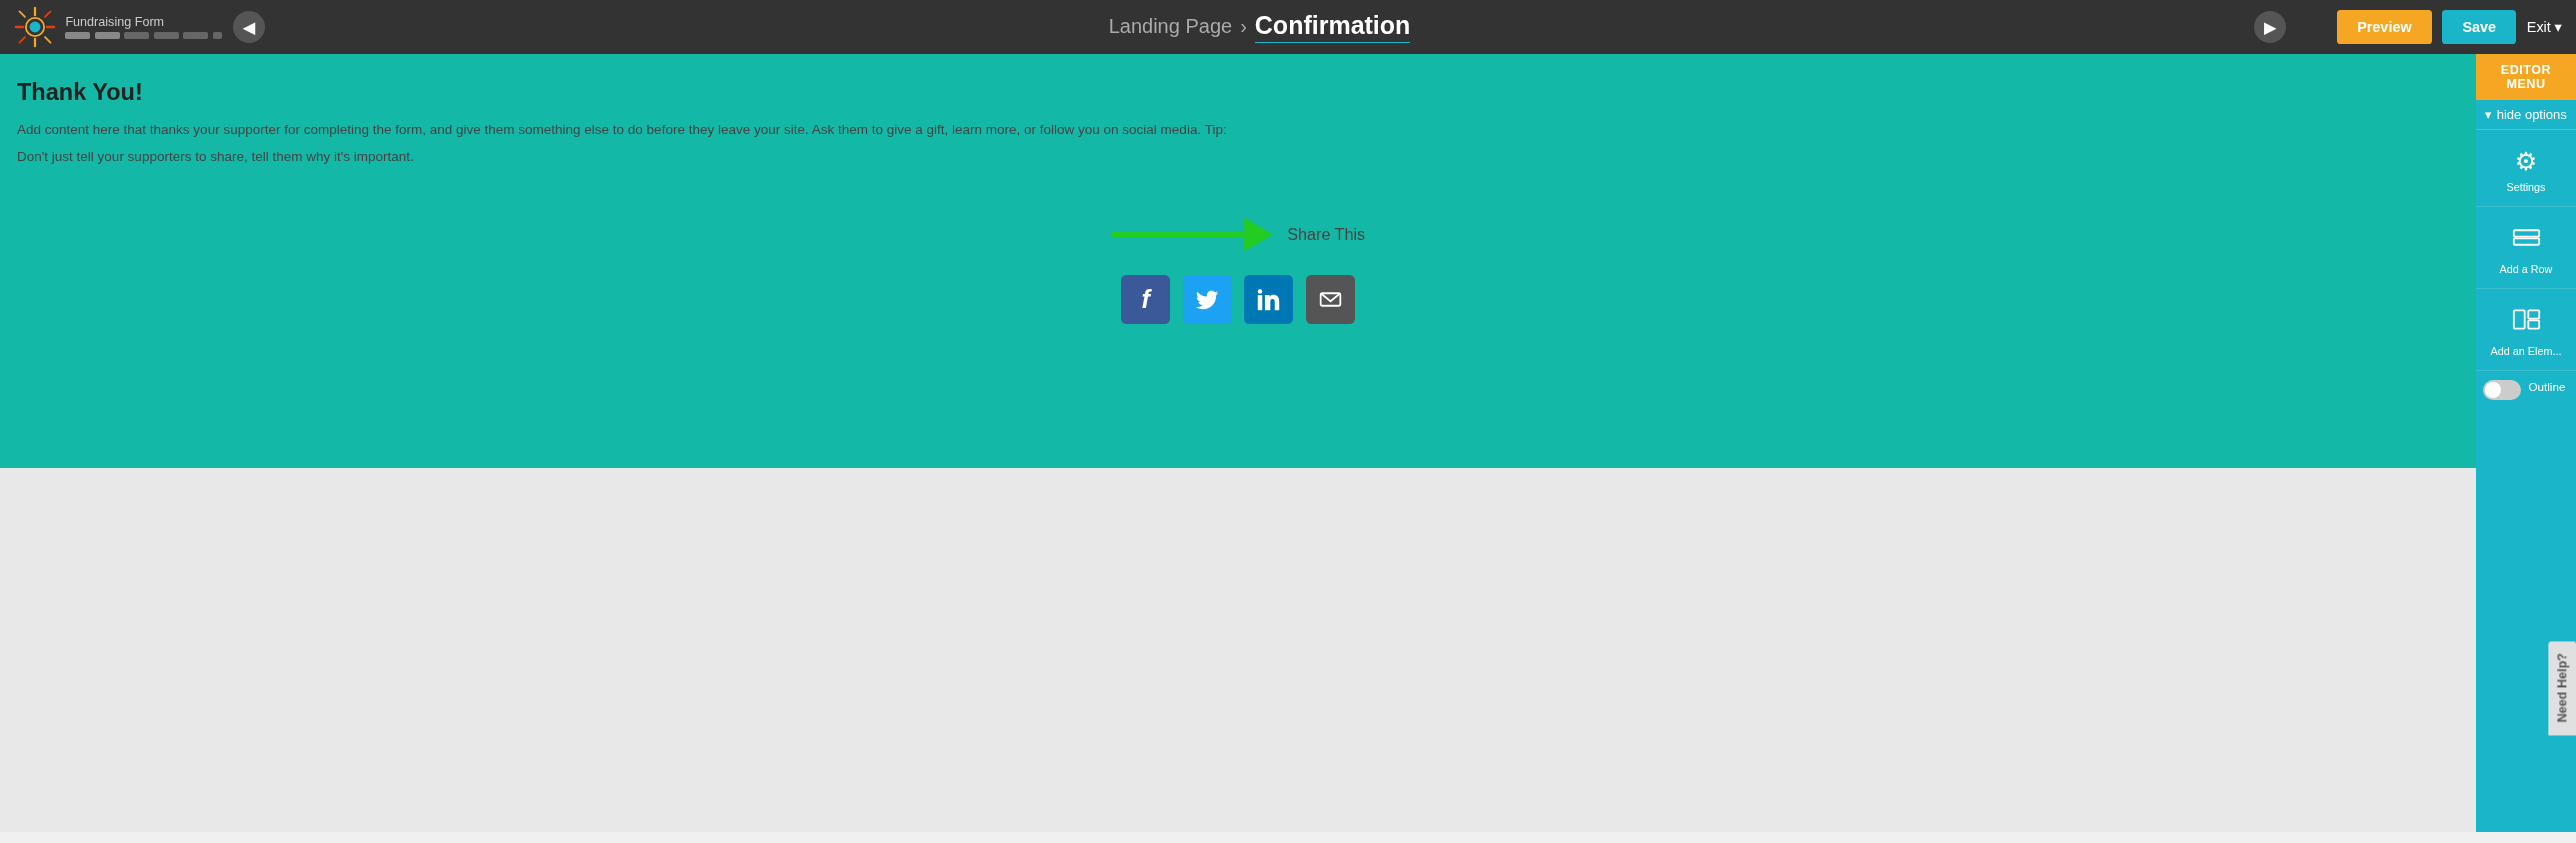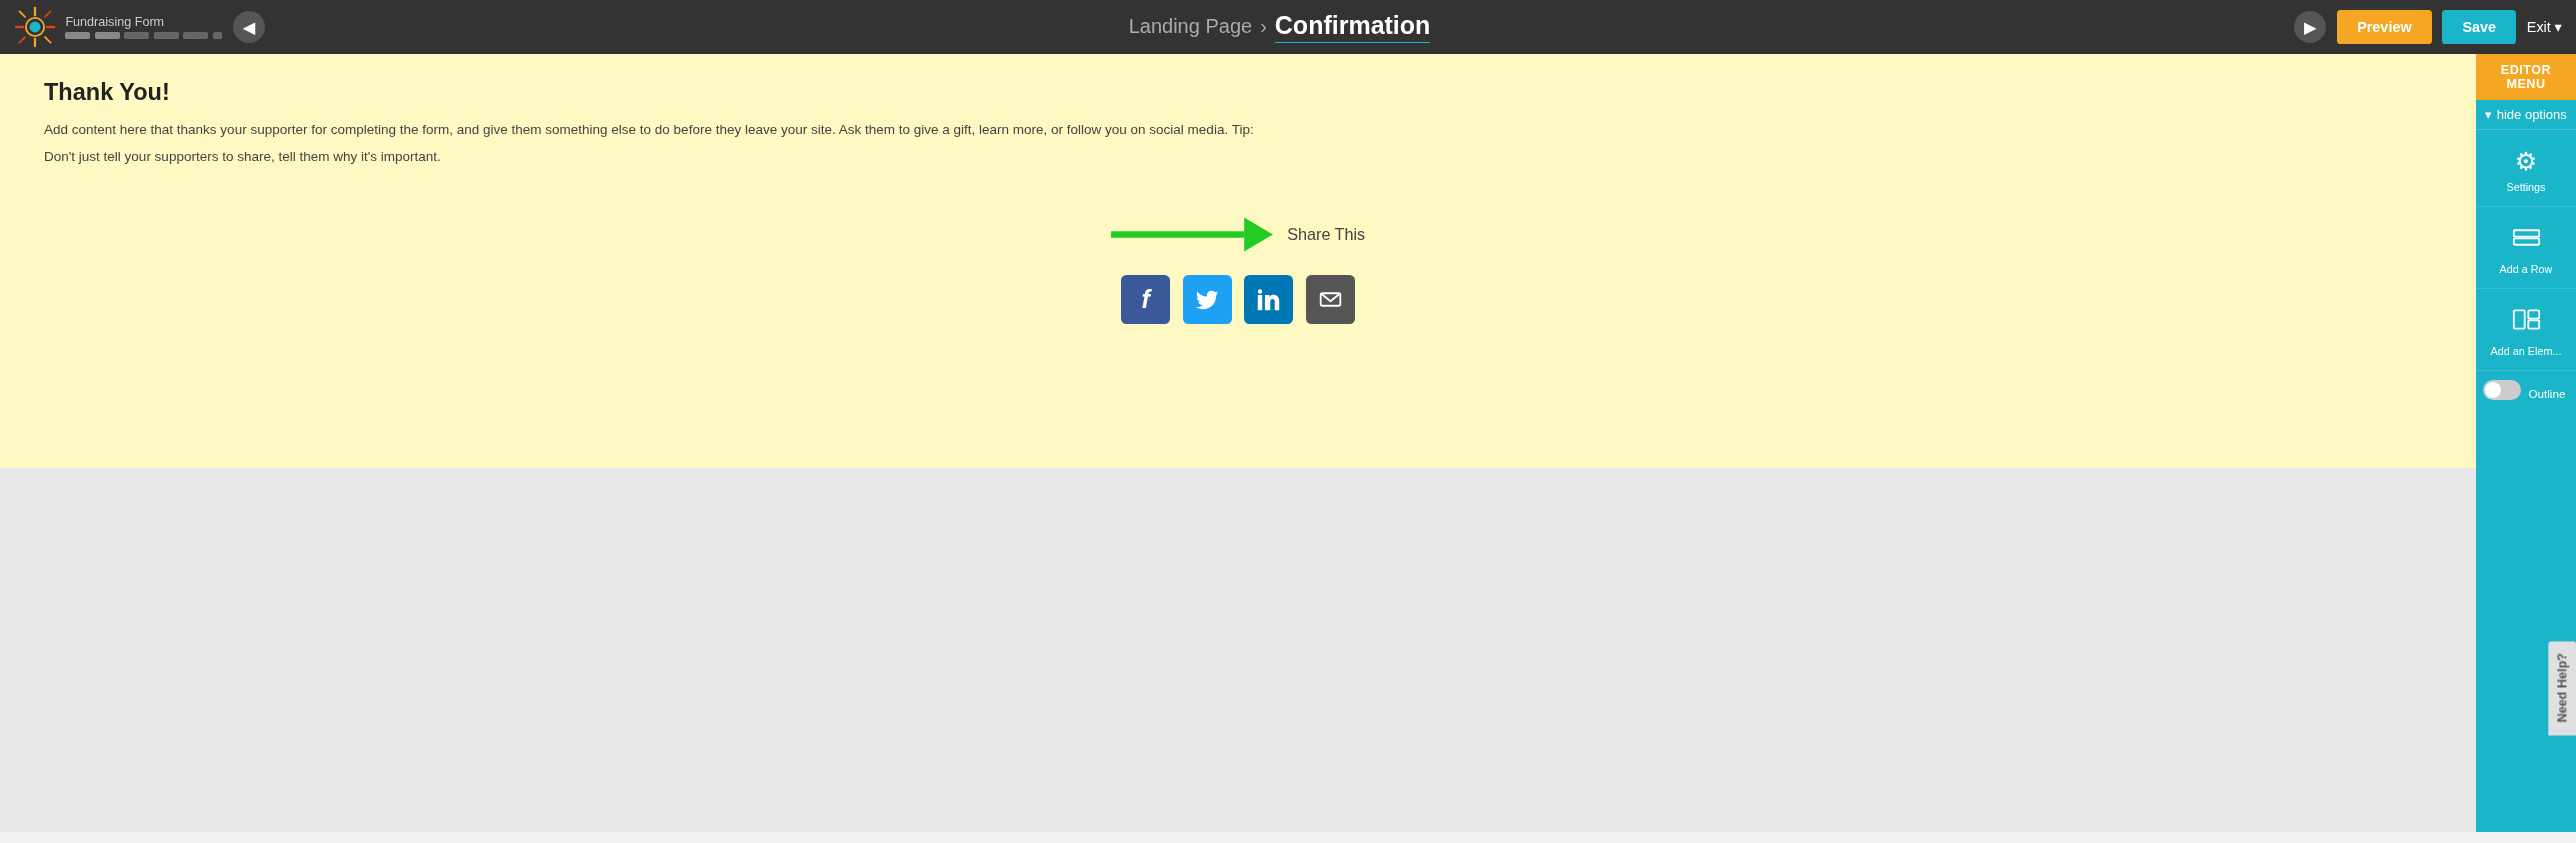"Preview" .btn-preview { margin-left: none -> 40px }
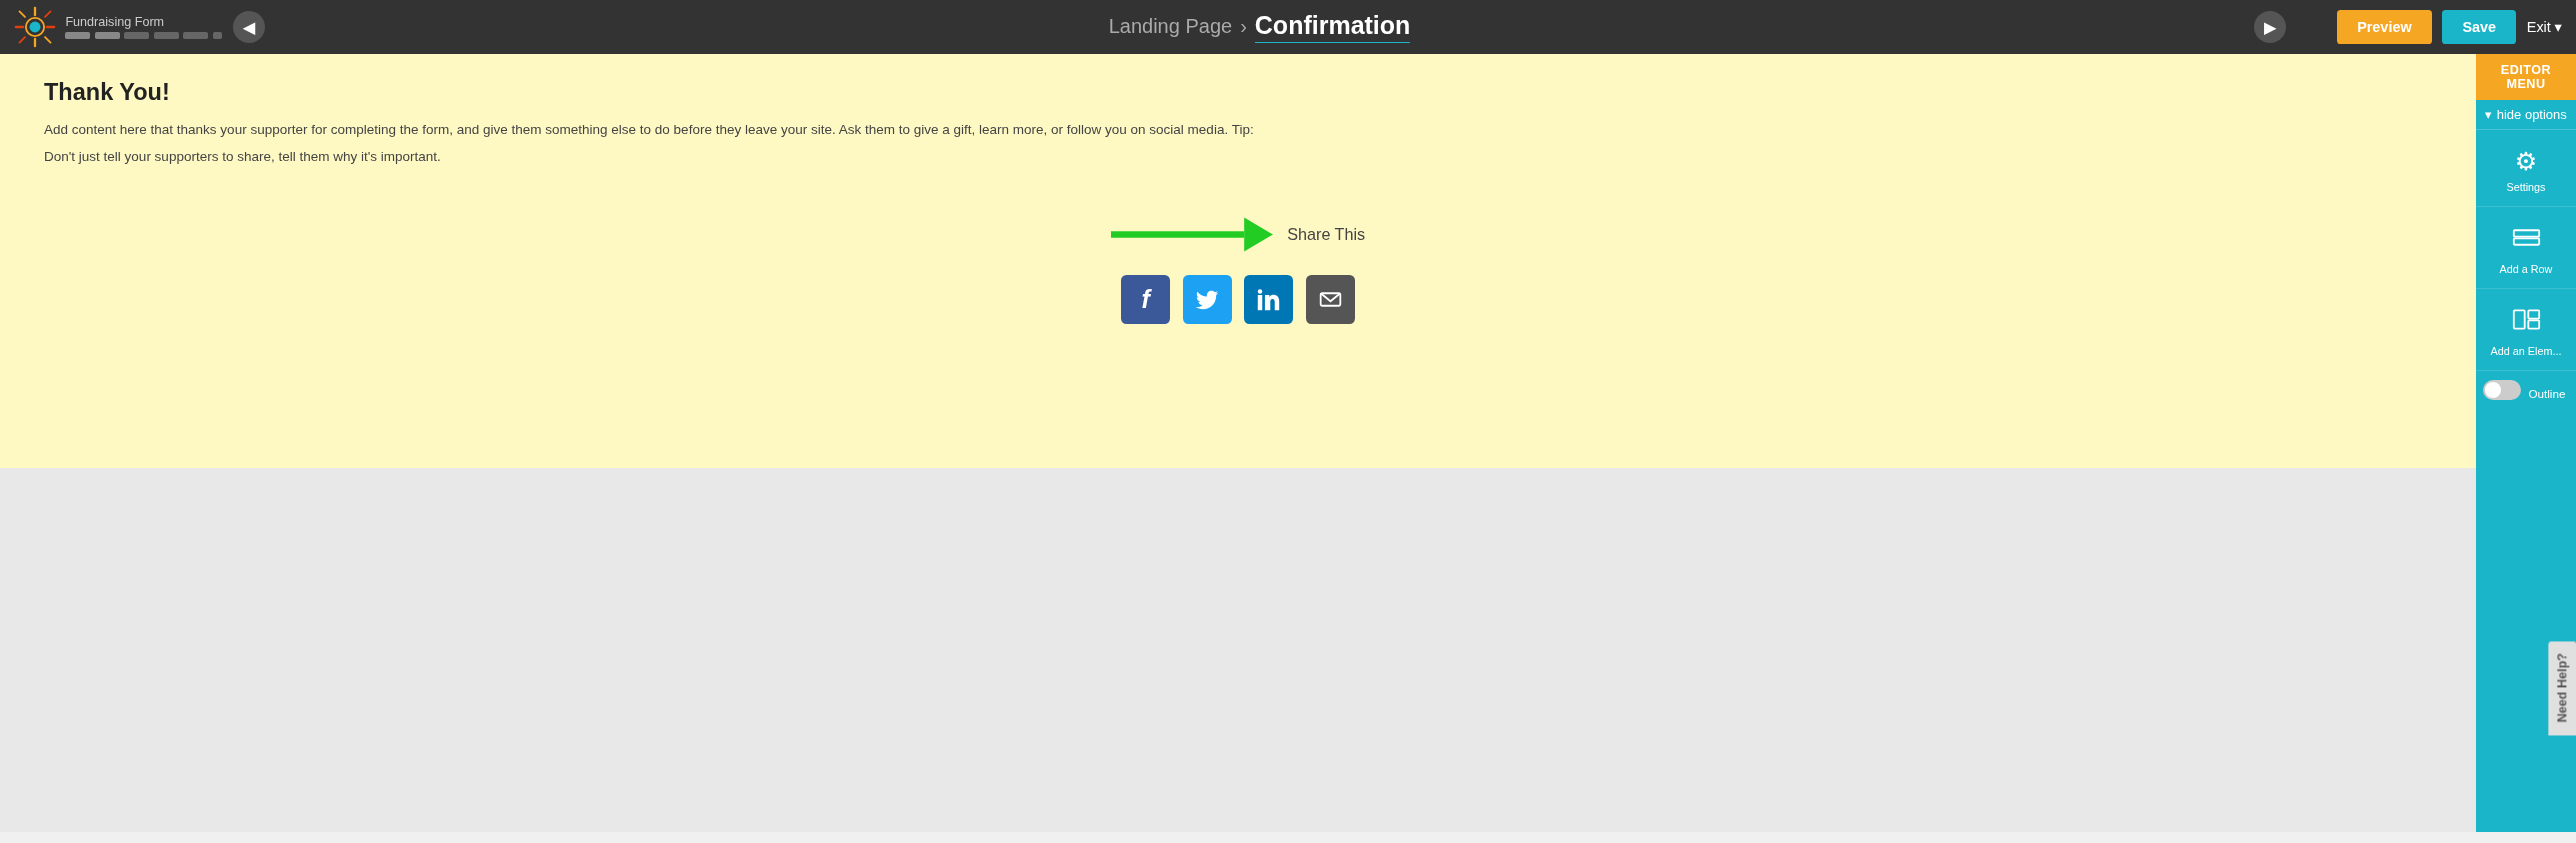"Thank You!" .content-area { background: #fef9c3 -> #14b8a6; padding: 25px 44px -> 25px 17px }
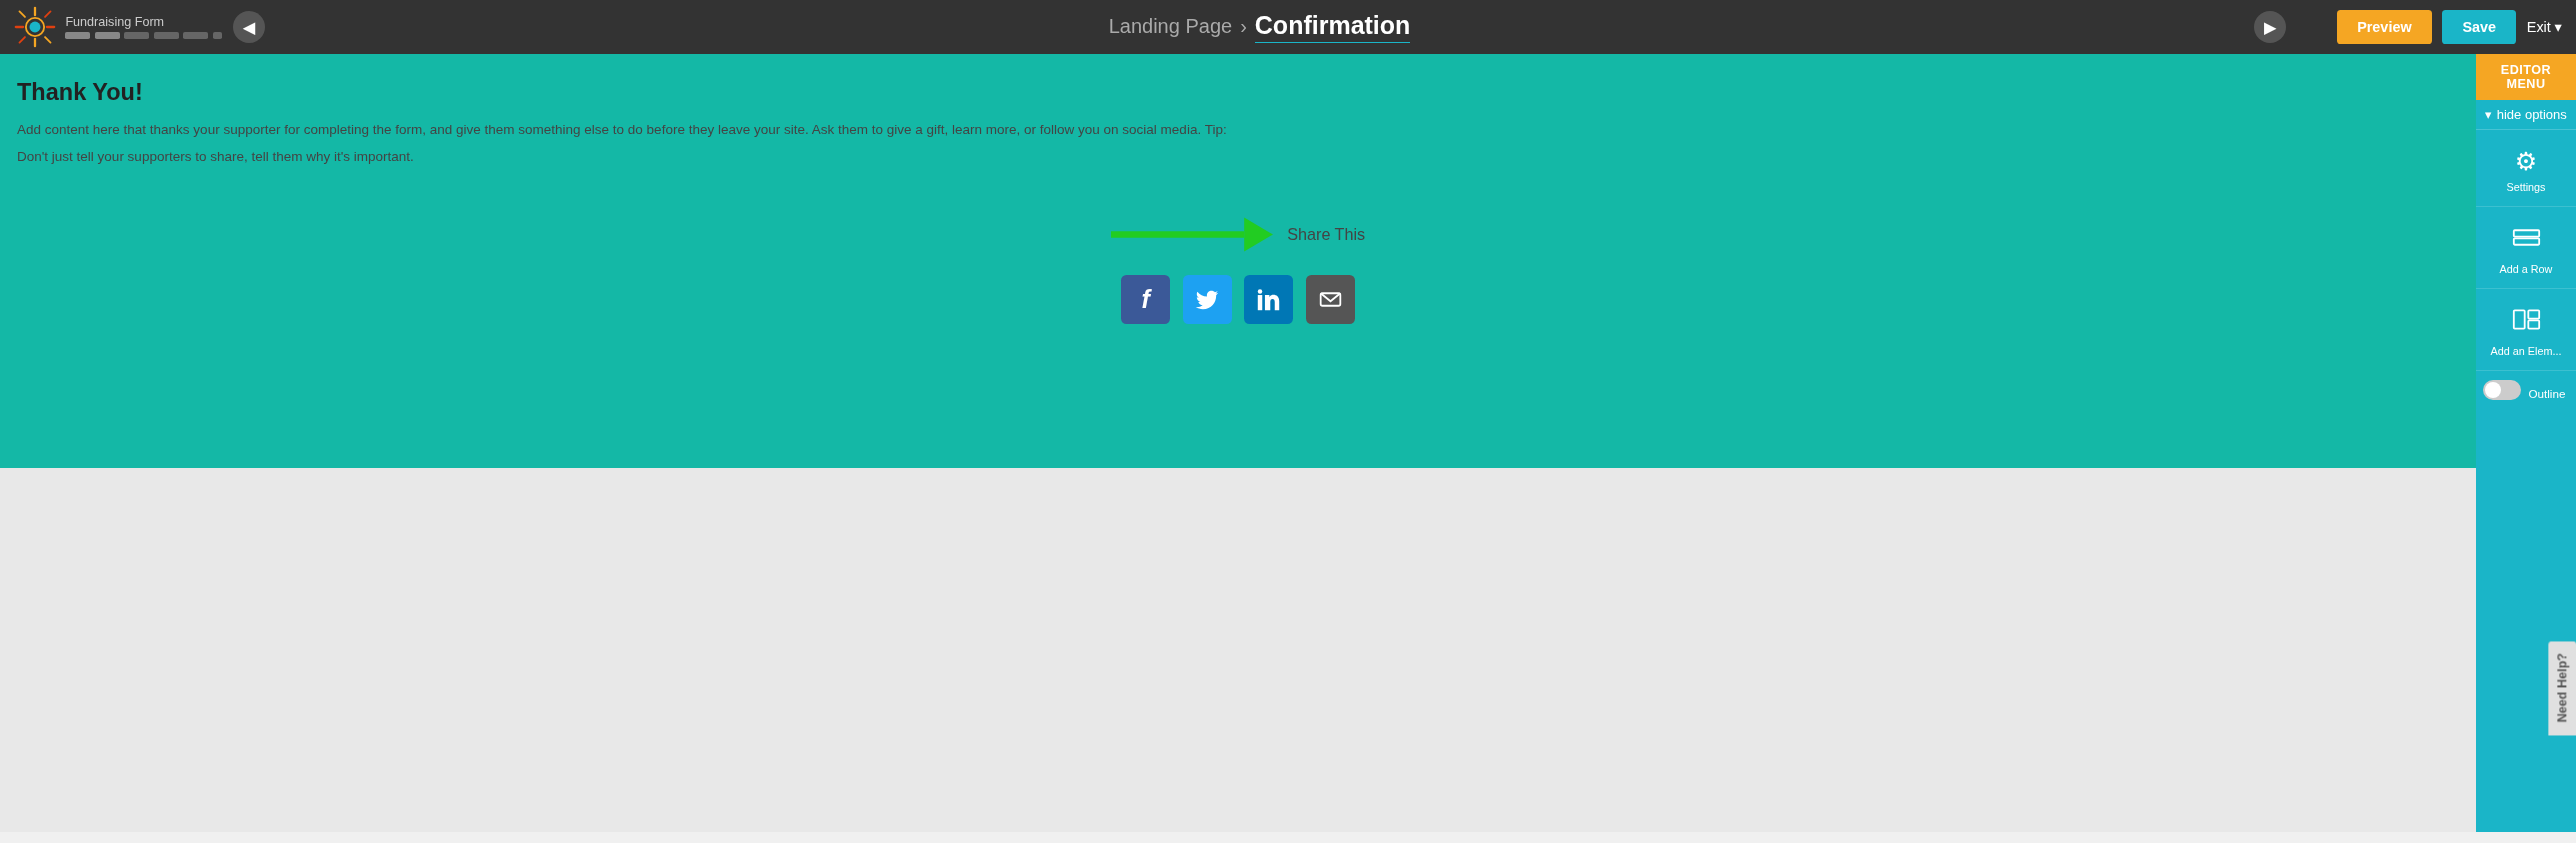"Outline" .outline-row { align-items: flex-end -> flex-start }
